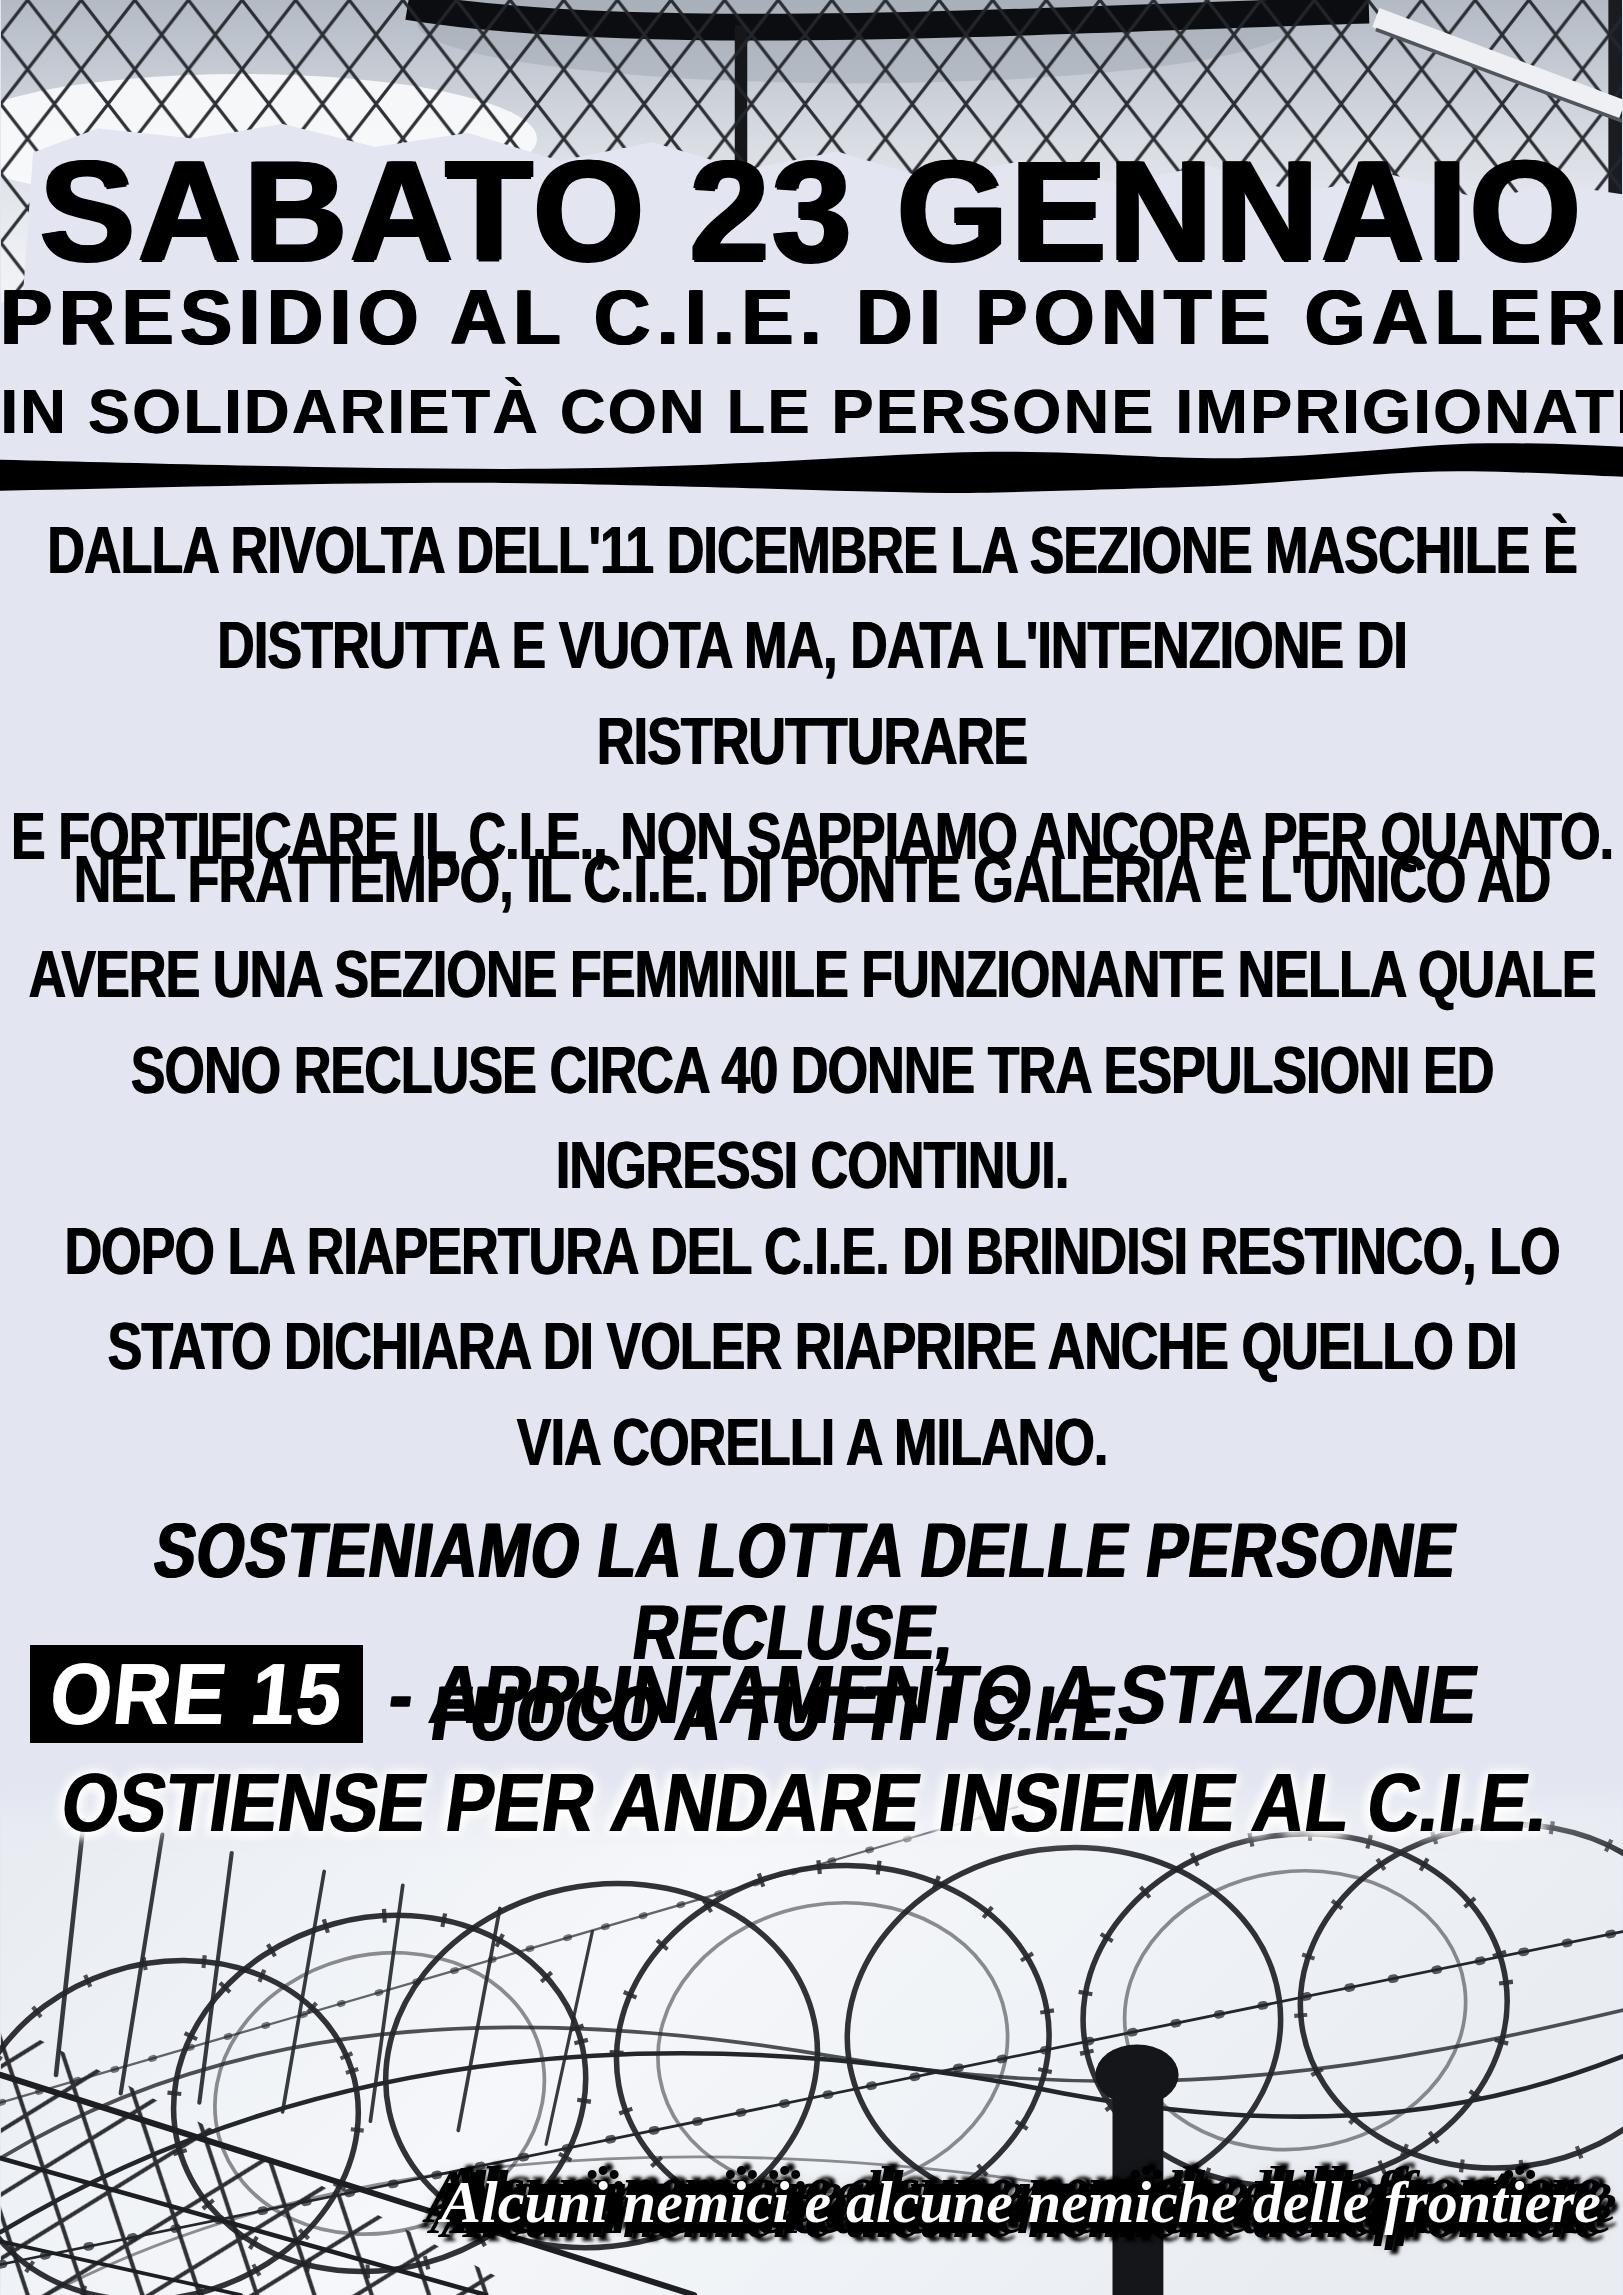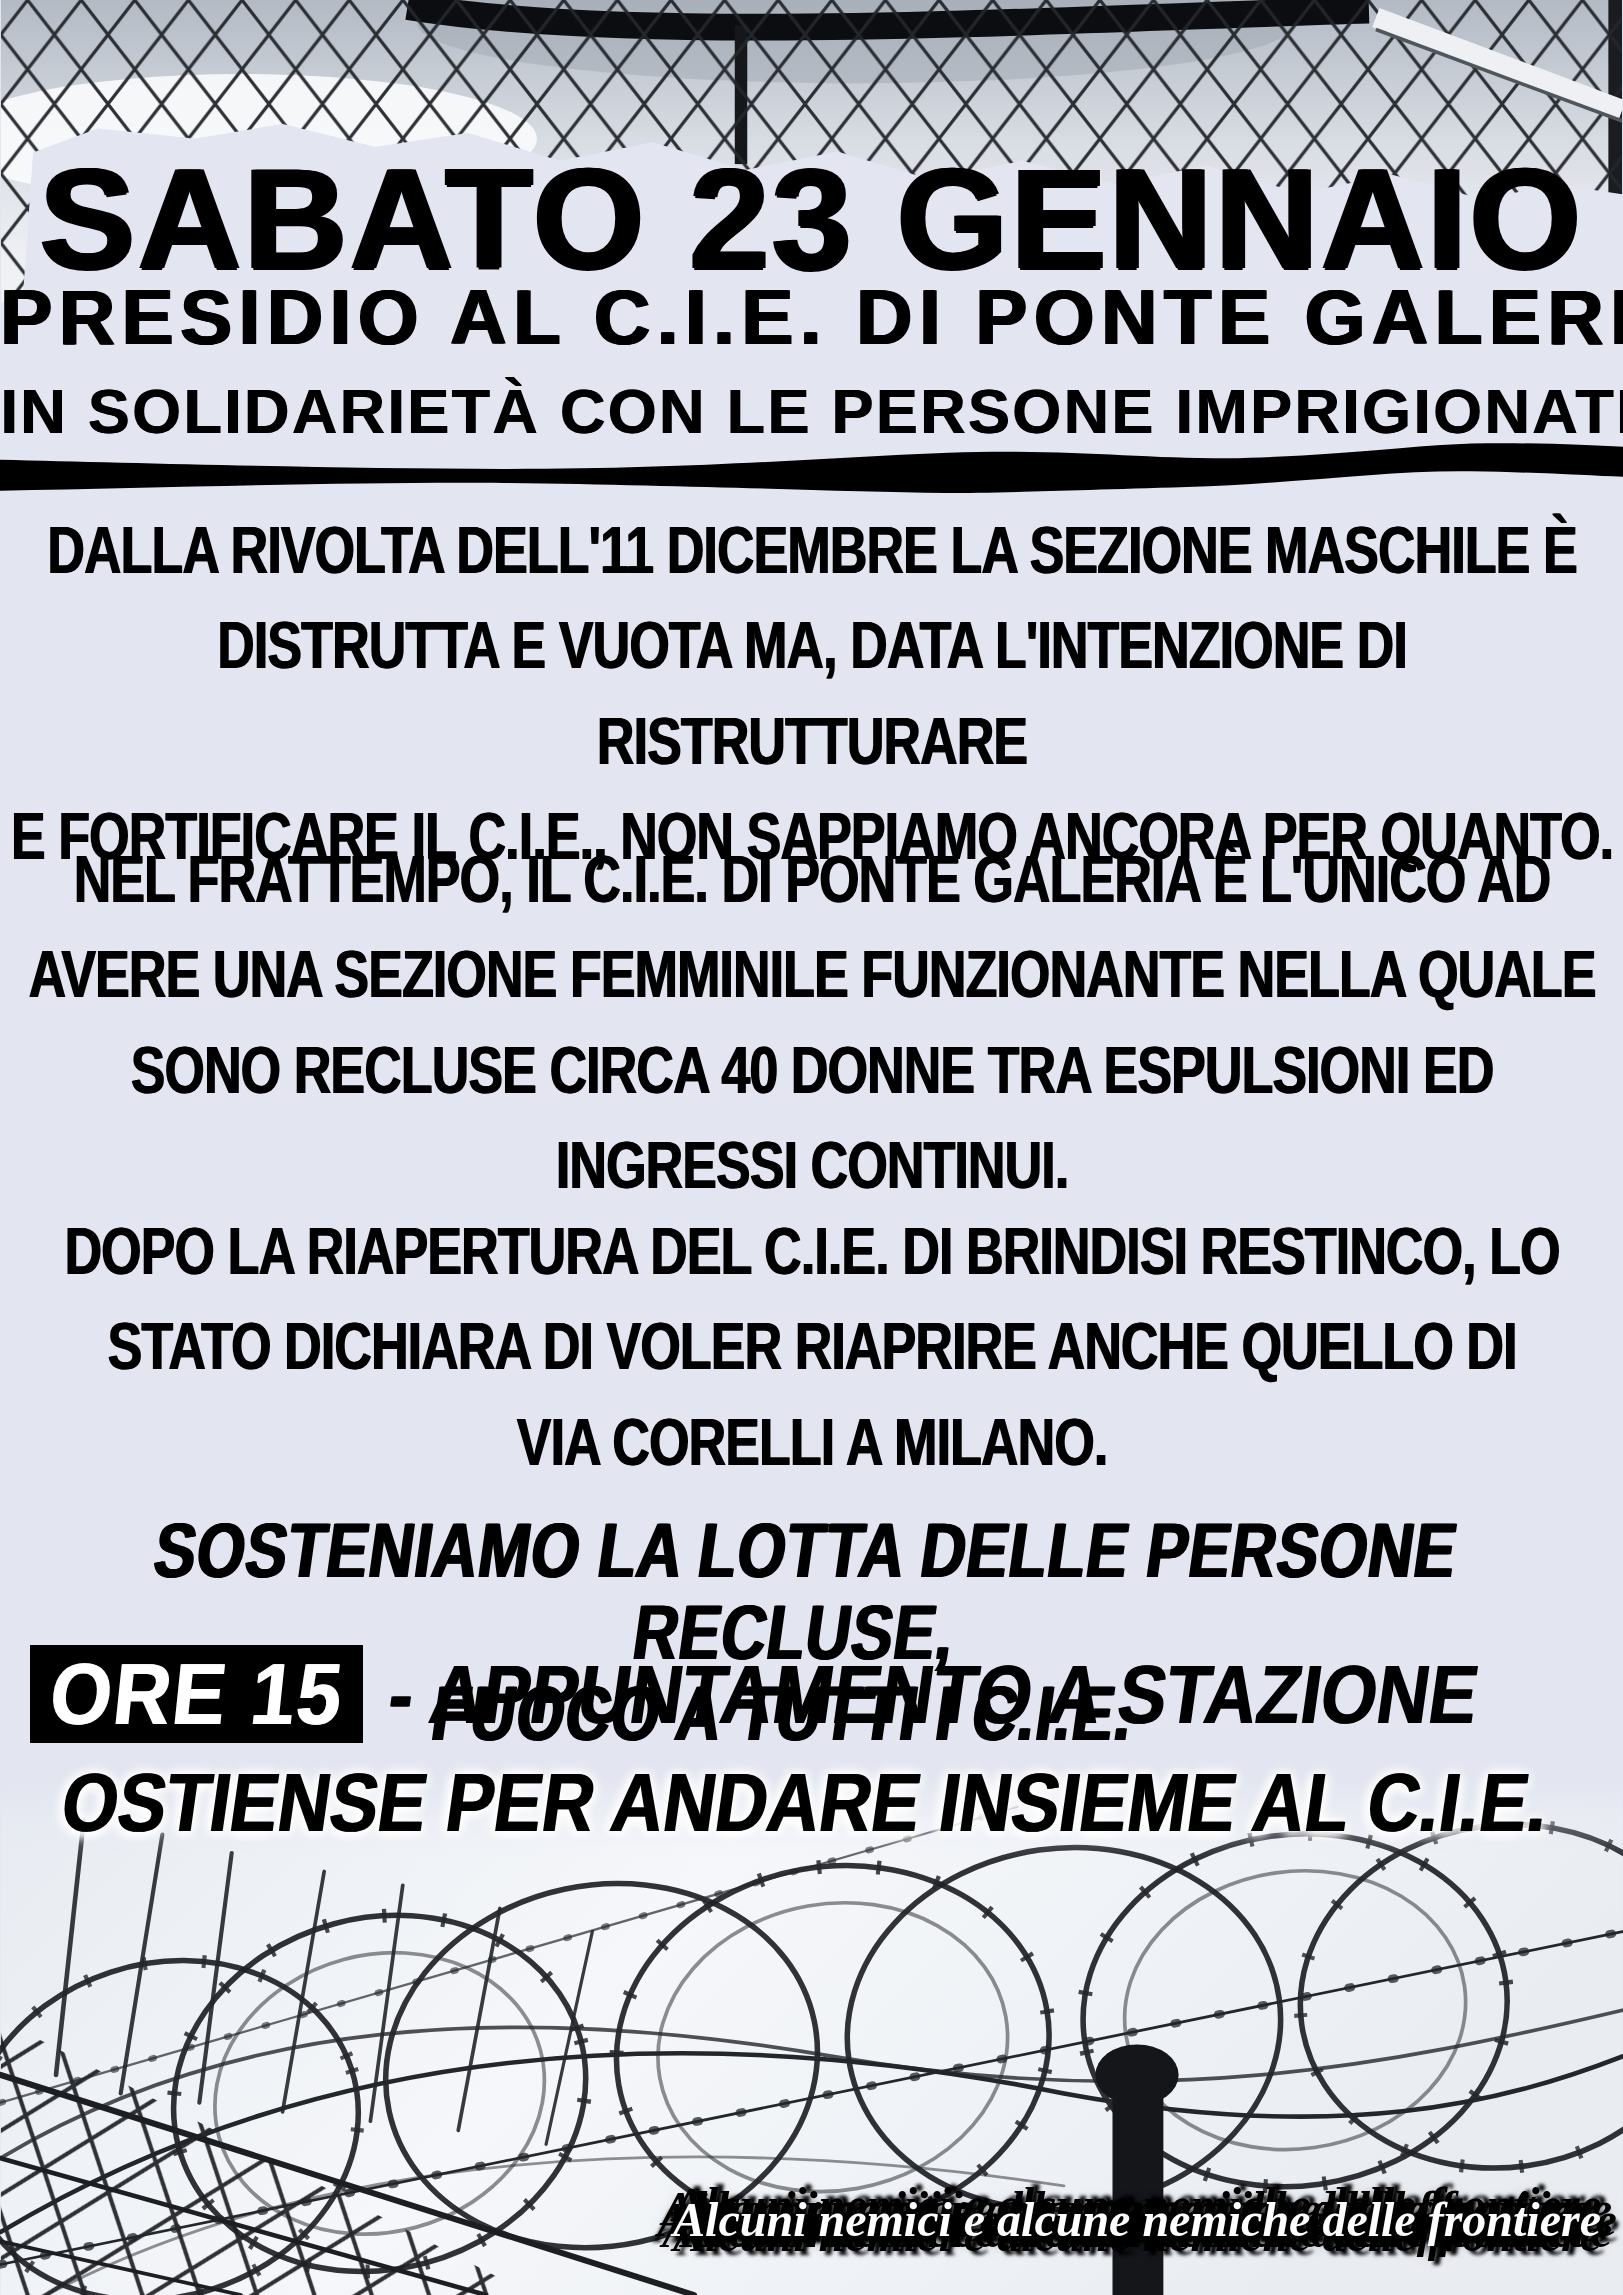"SABATO 23 GENNAIO" .title { top: 147px -> 139px }
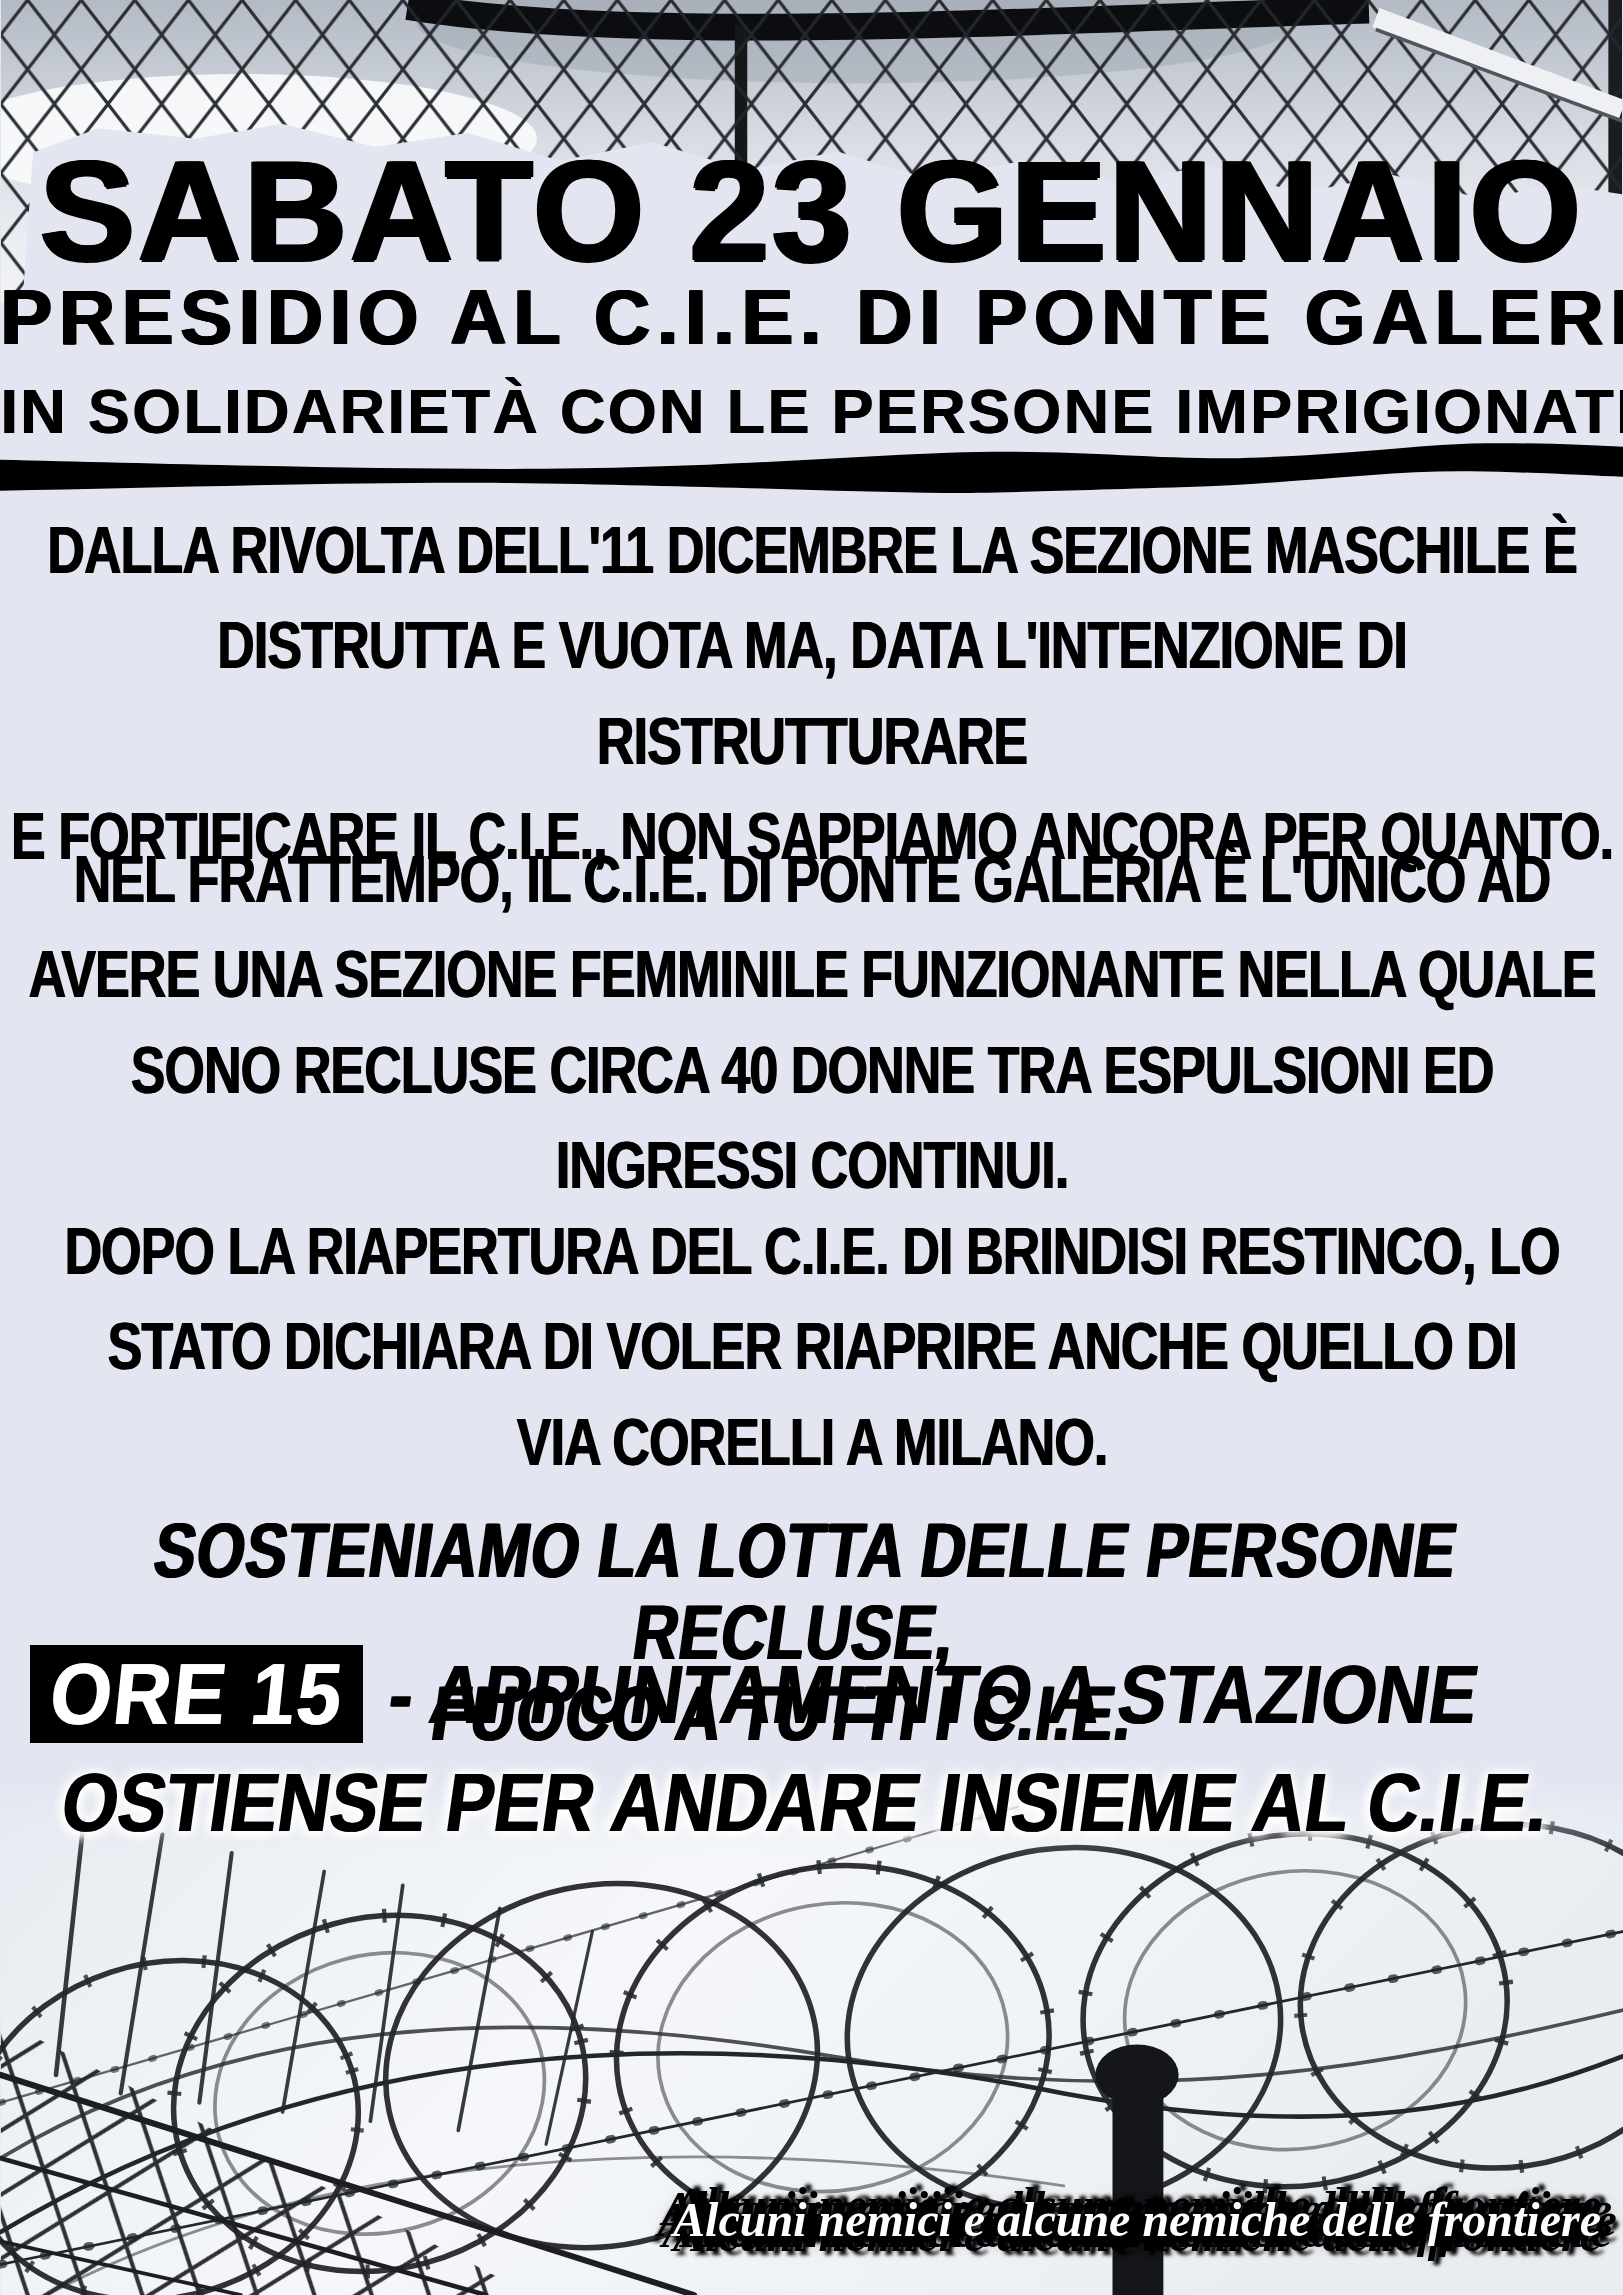"Alcuni nemici e alcune nemiche" .caption { font-size: 48px -> 60px; margin-top: 24px -> none }
